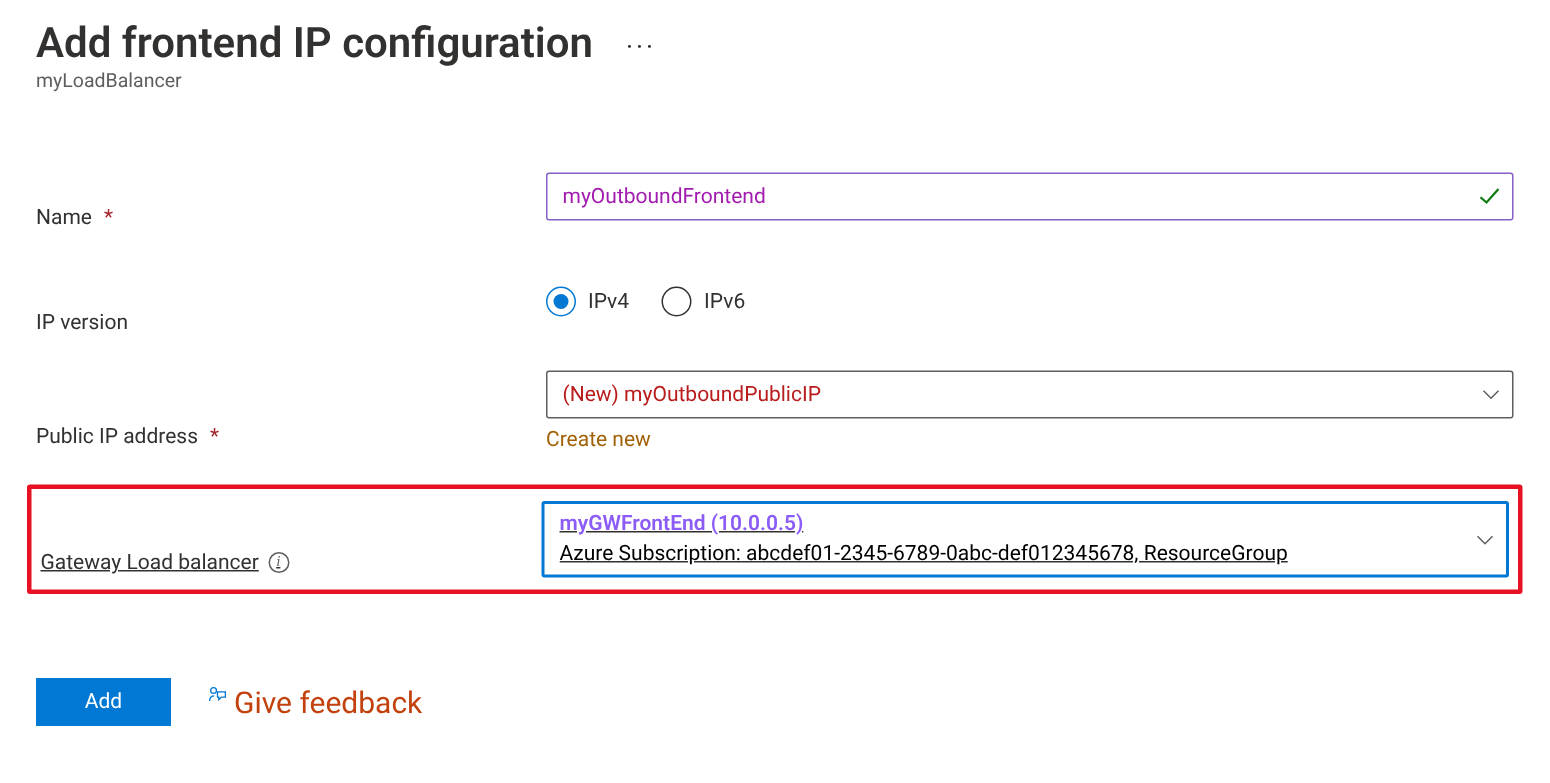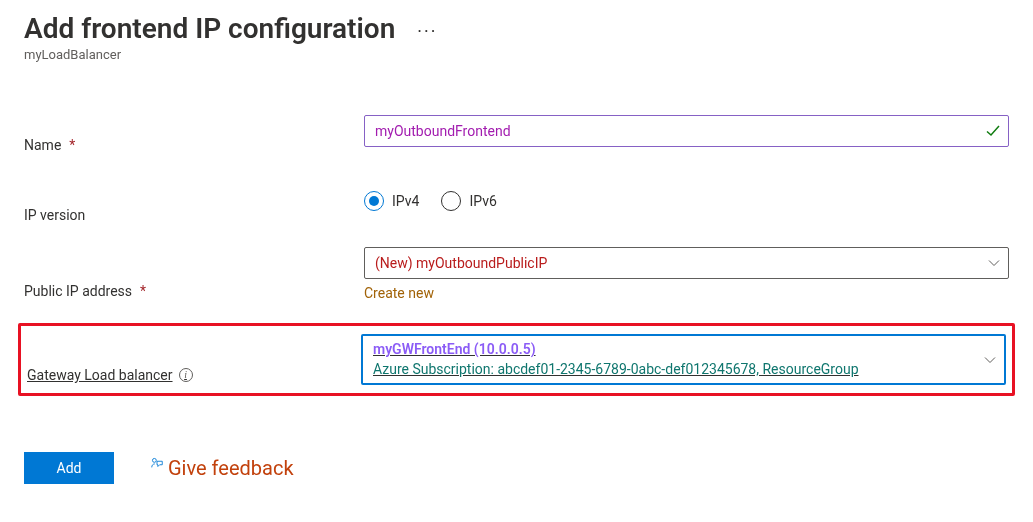"Azure Subscription:" .glb-detail { color: #0f766e -> #000000 }
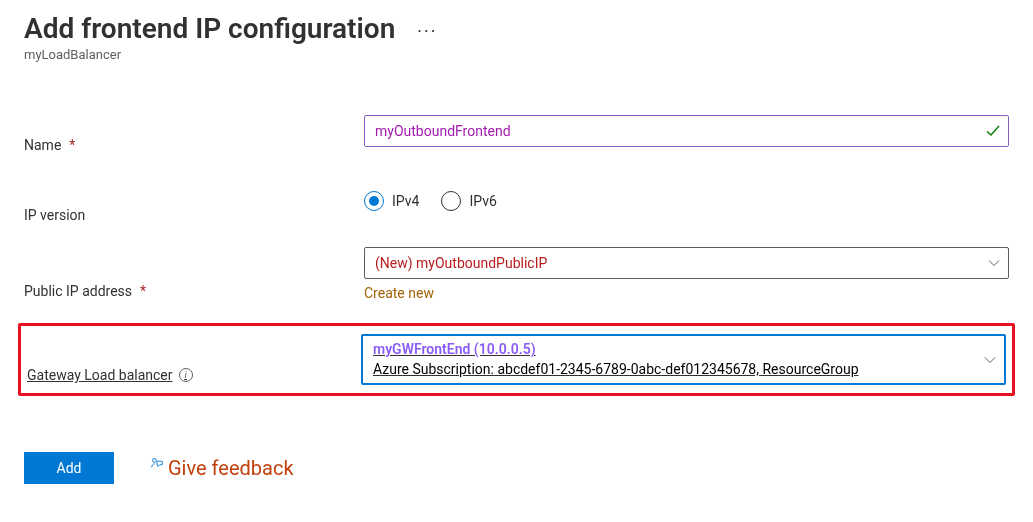"Add" .footer { gap: 36px -> 24px }
